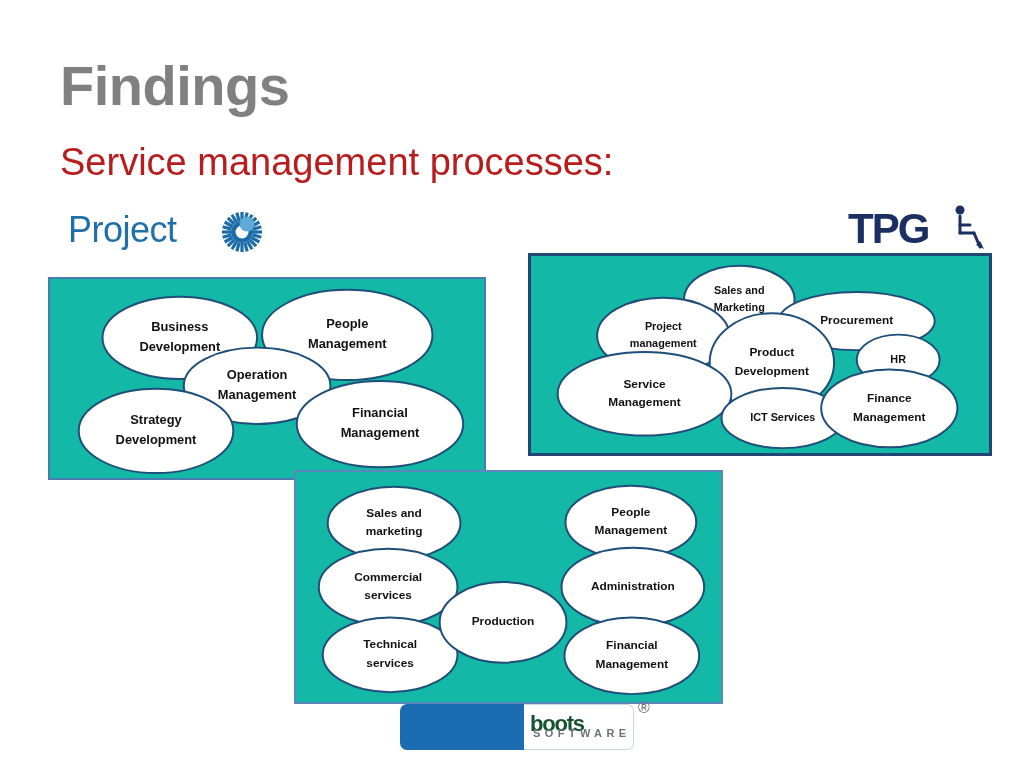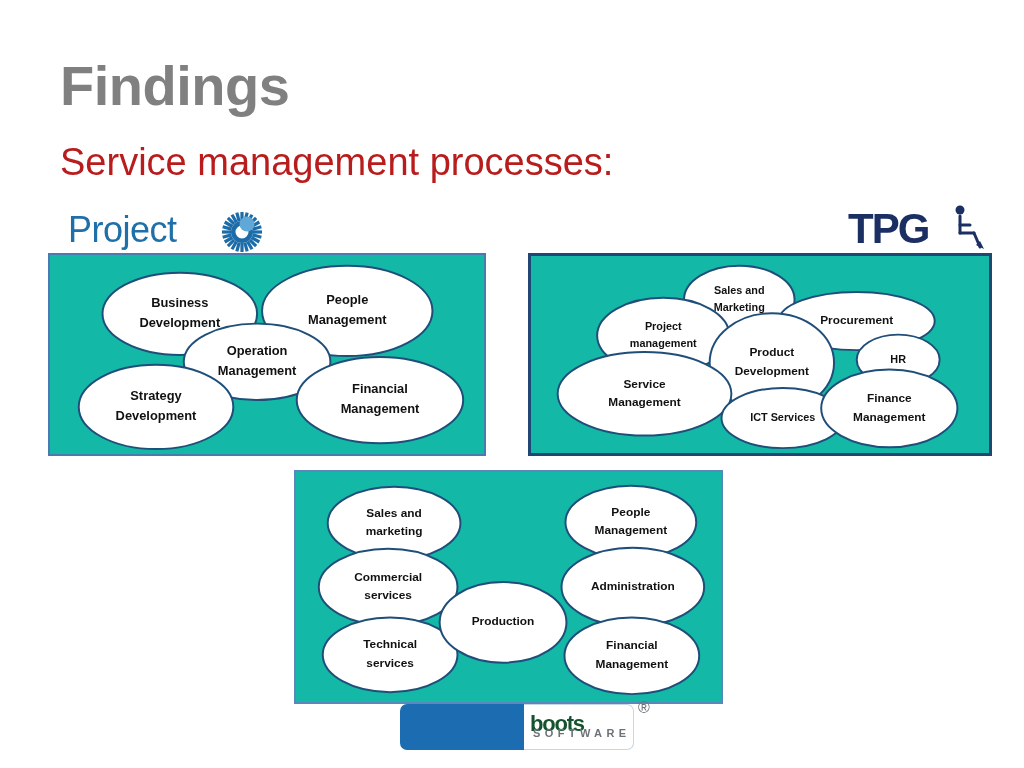"Business Development" div.panel { margin-top: none -> 24px }
